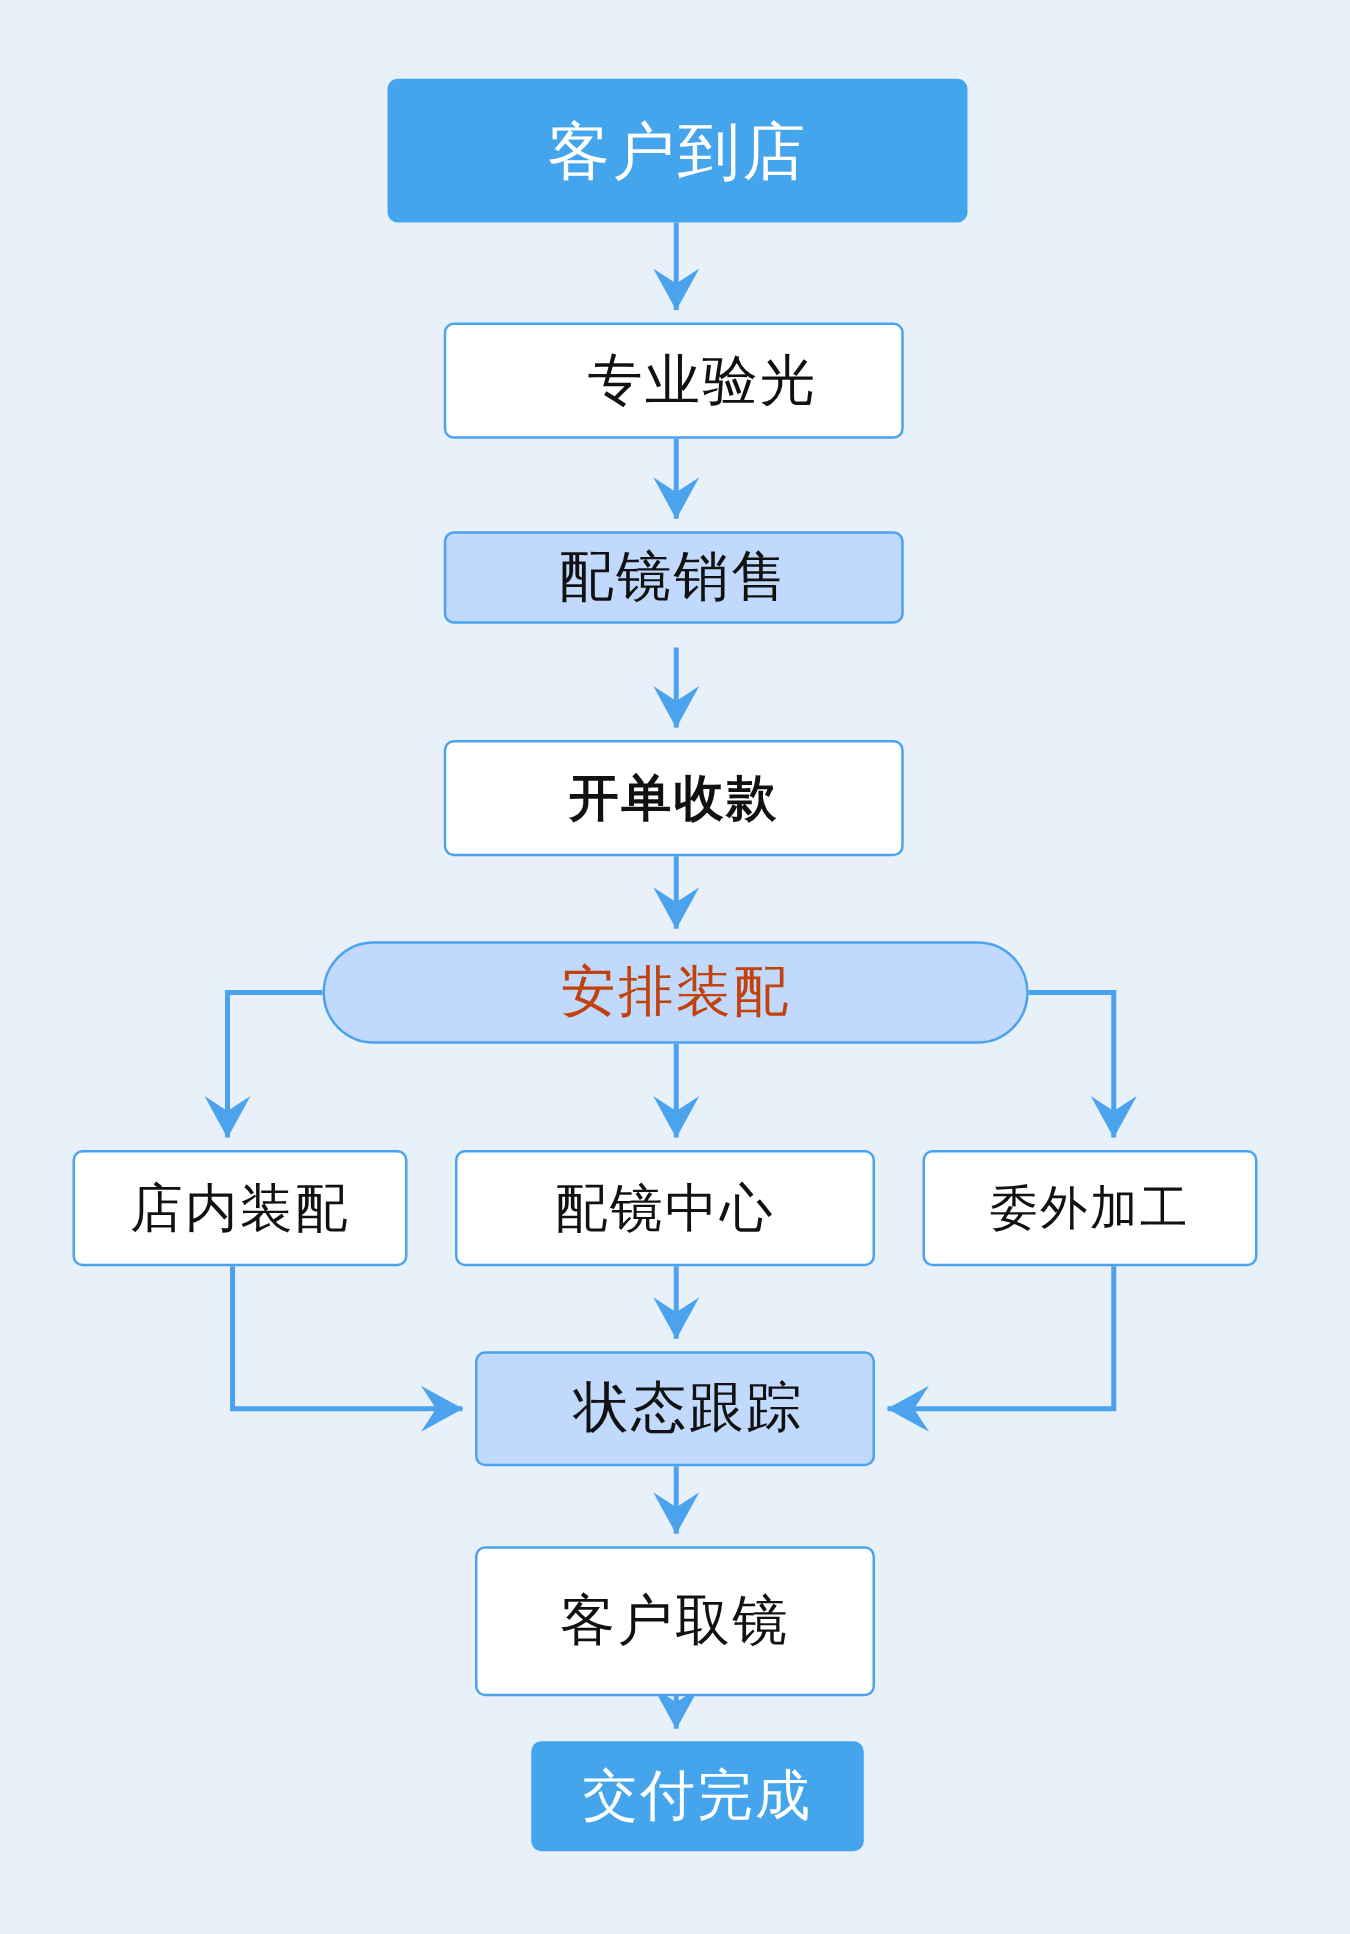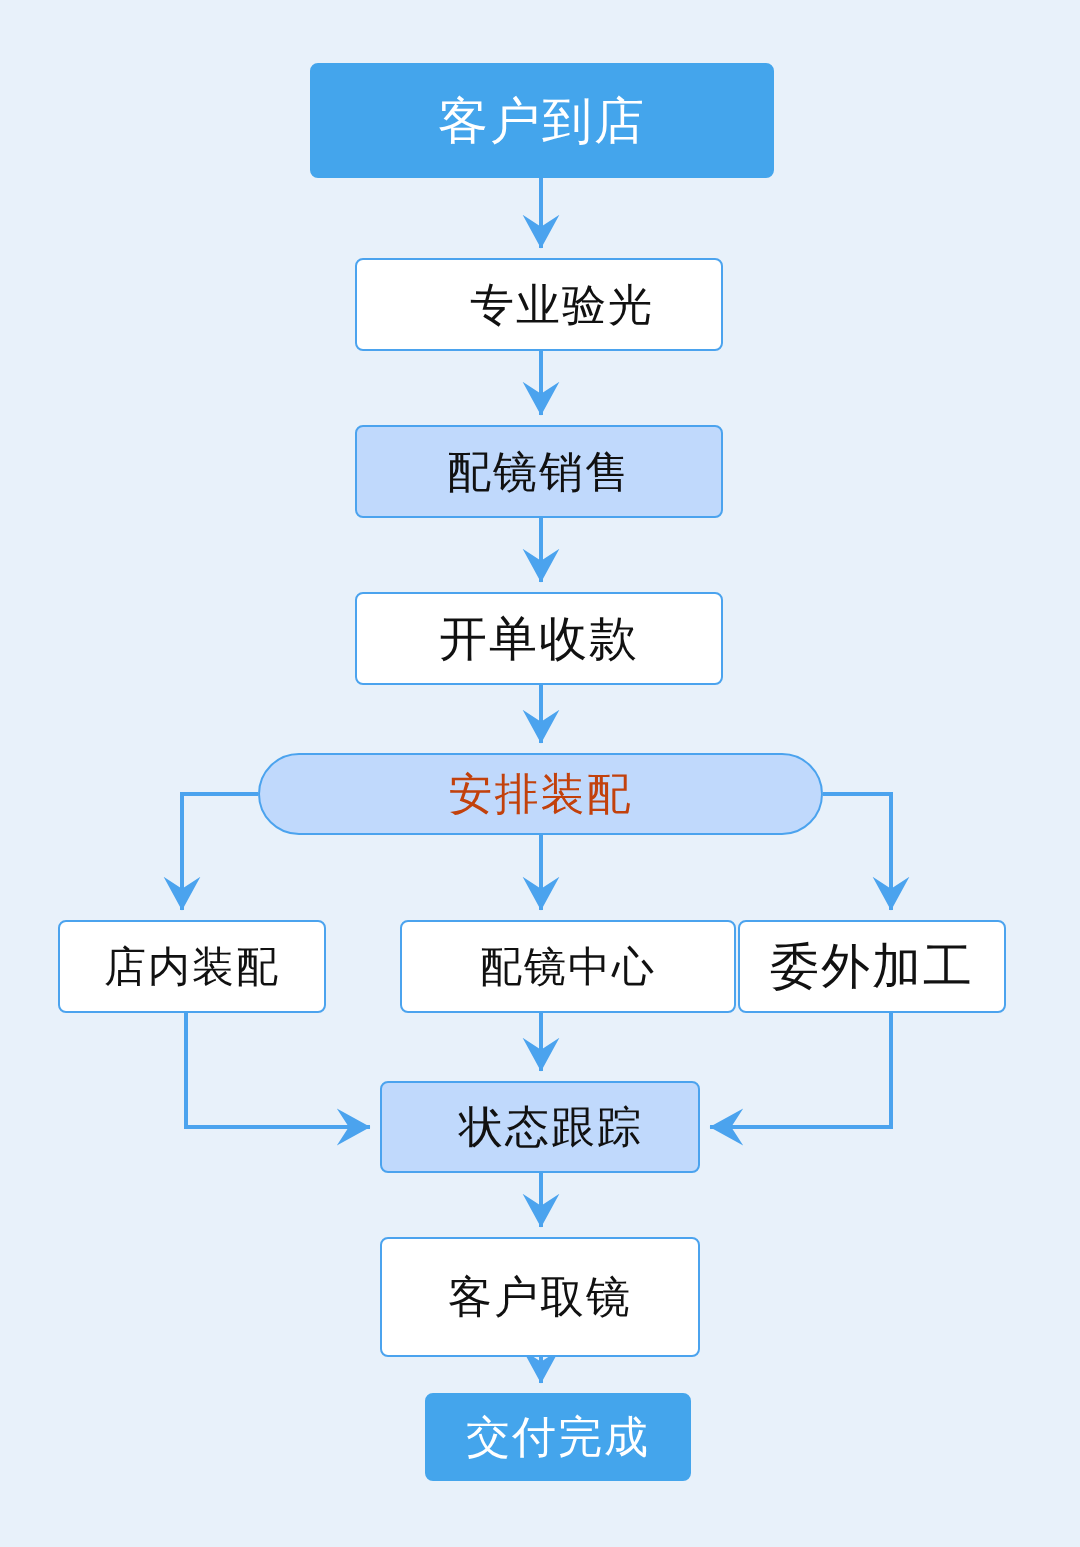"配镜销售" div.node { height: 93px -> 74px }
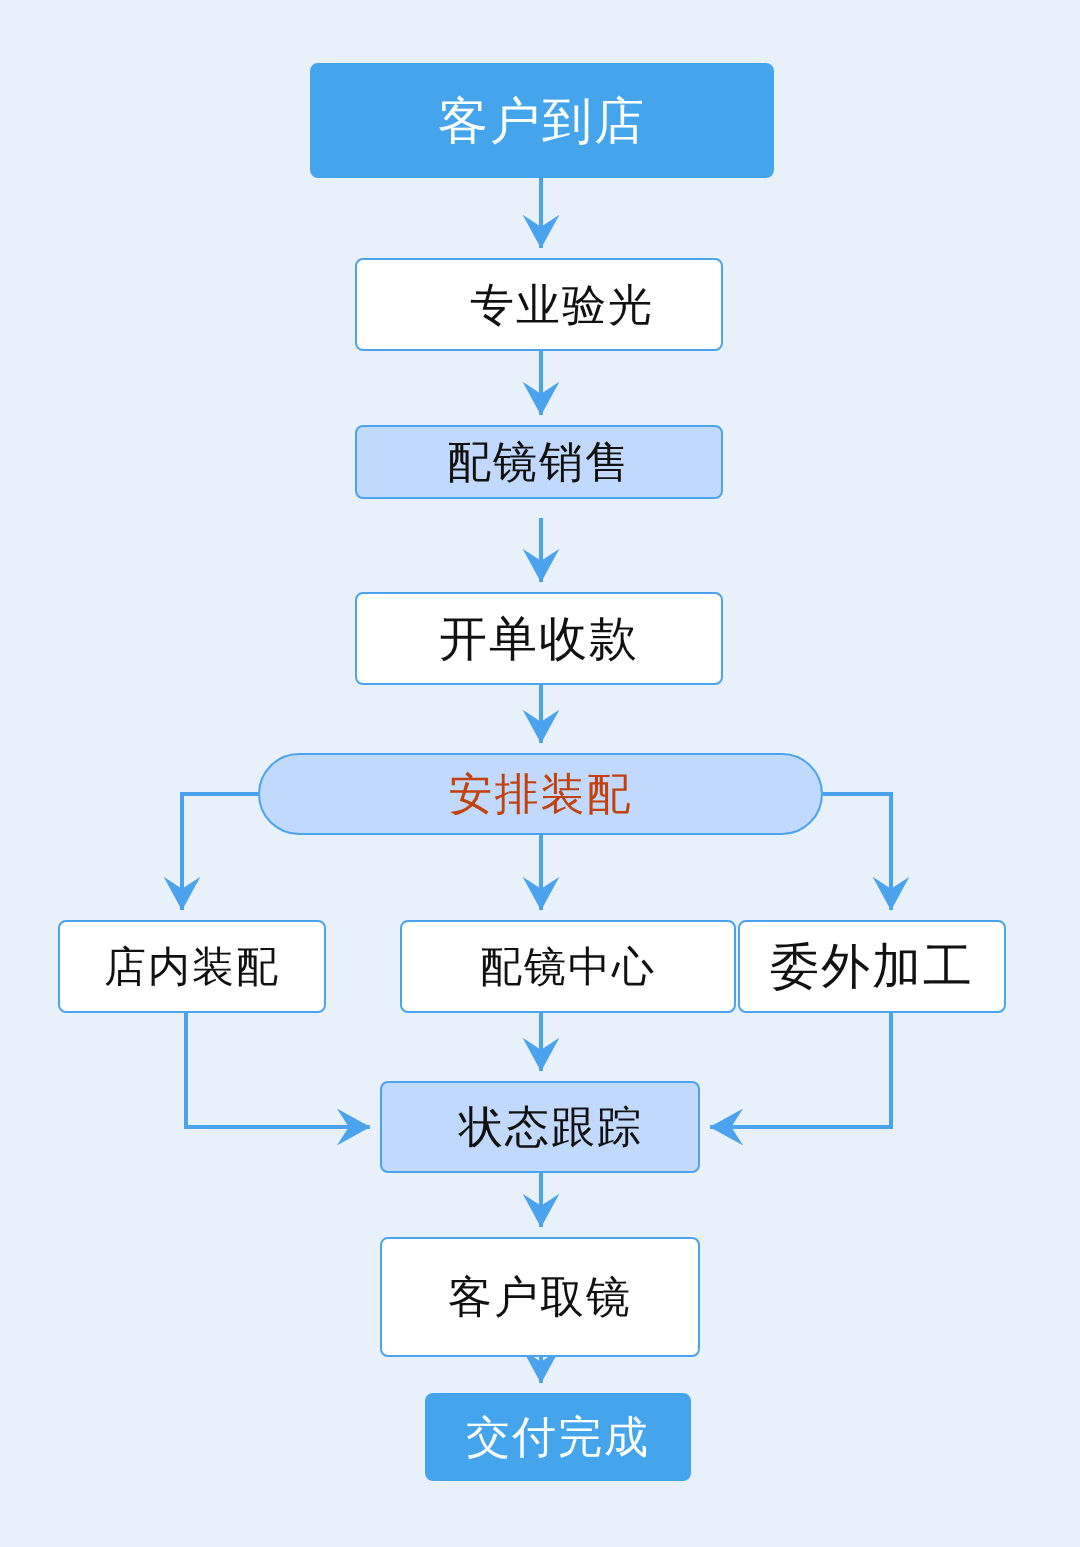"开单收款" div.node { font-size: 48px -> 40px; font-weight: none -> bold }
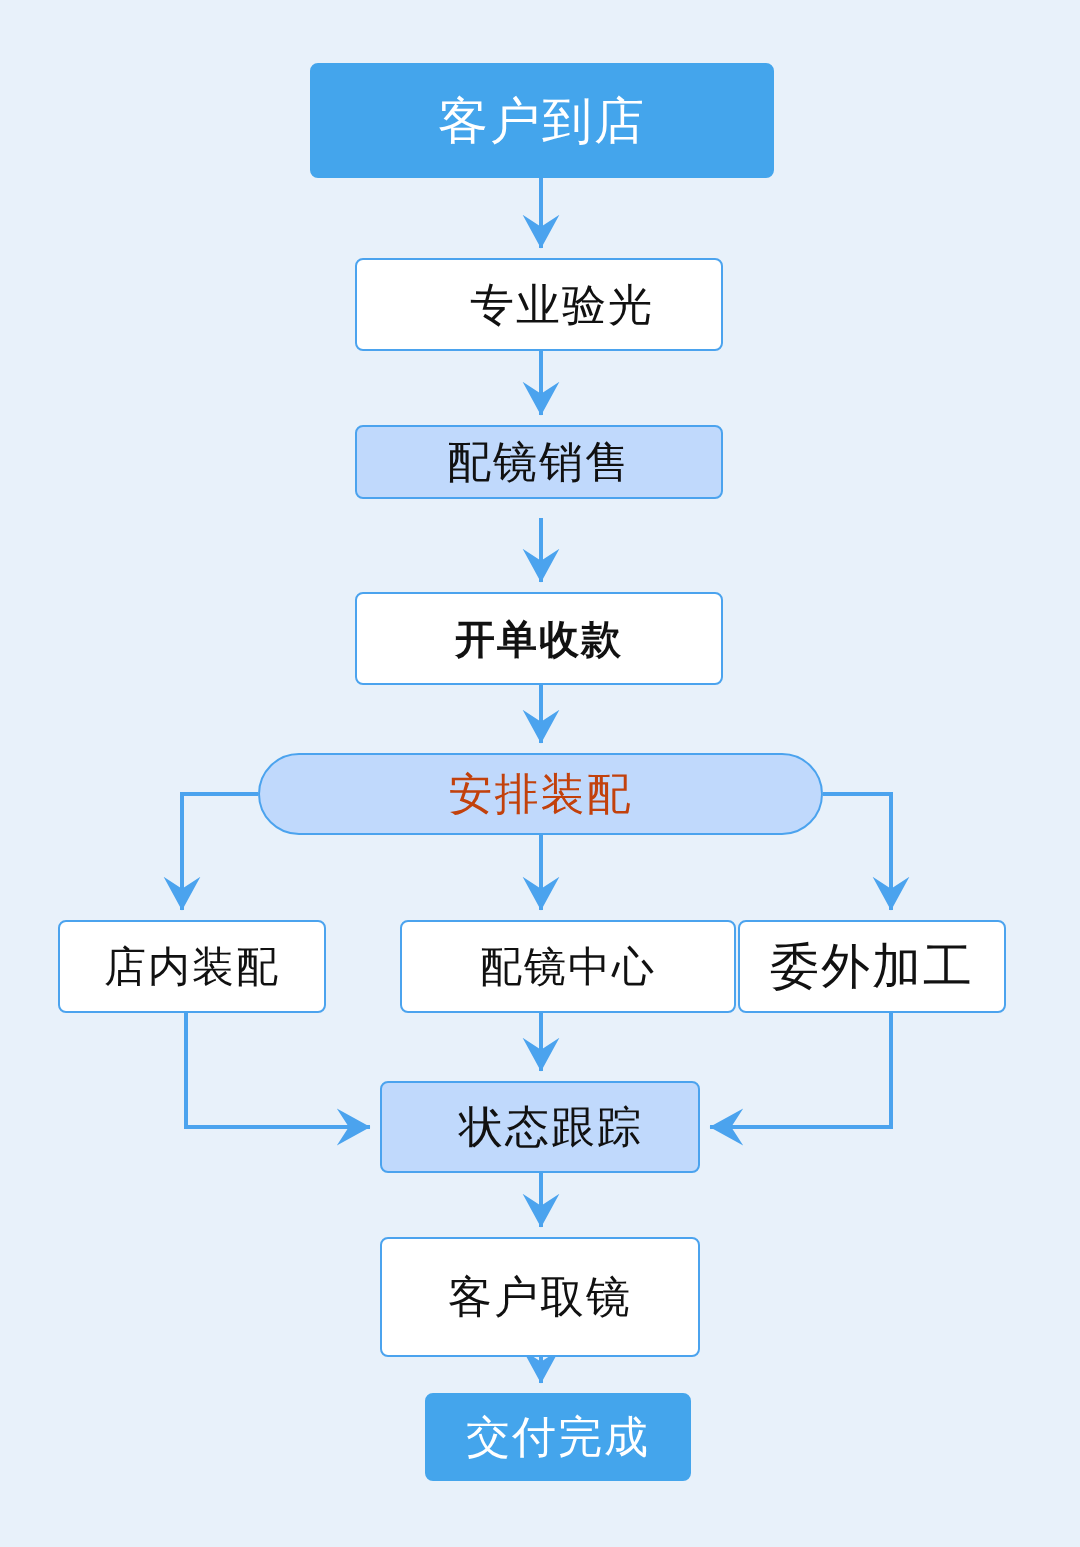"配镜中心" div.node { left: 400px -> 364px }
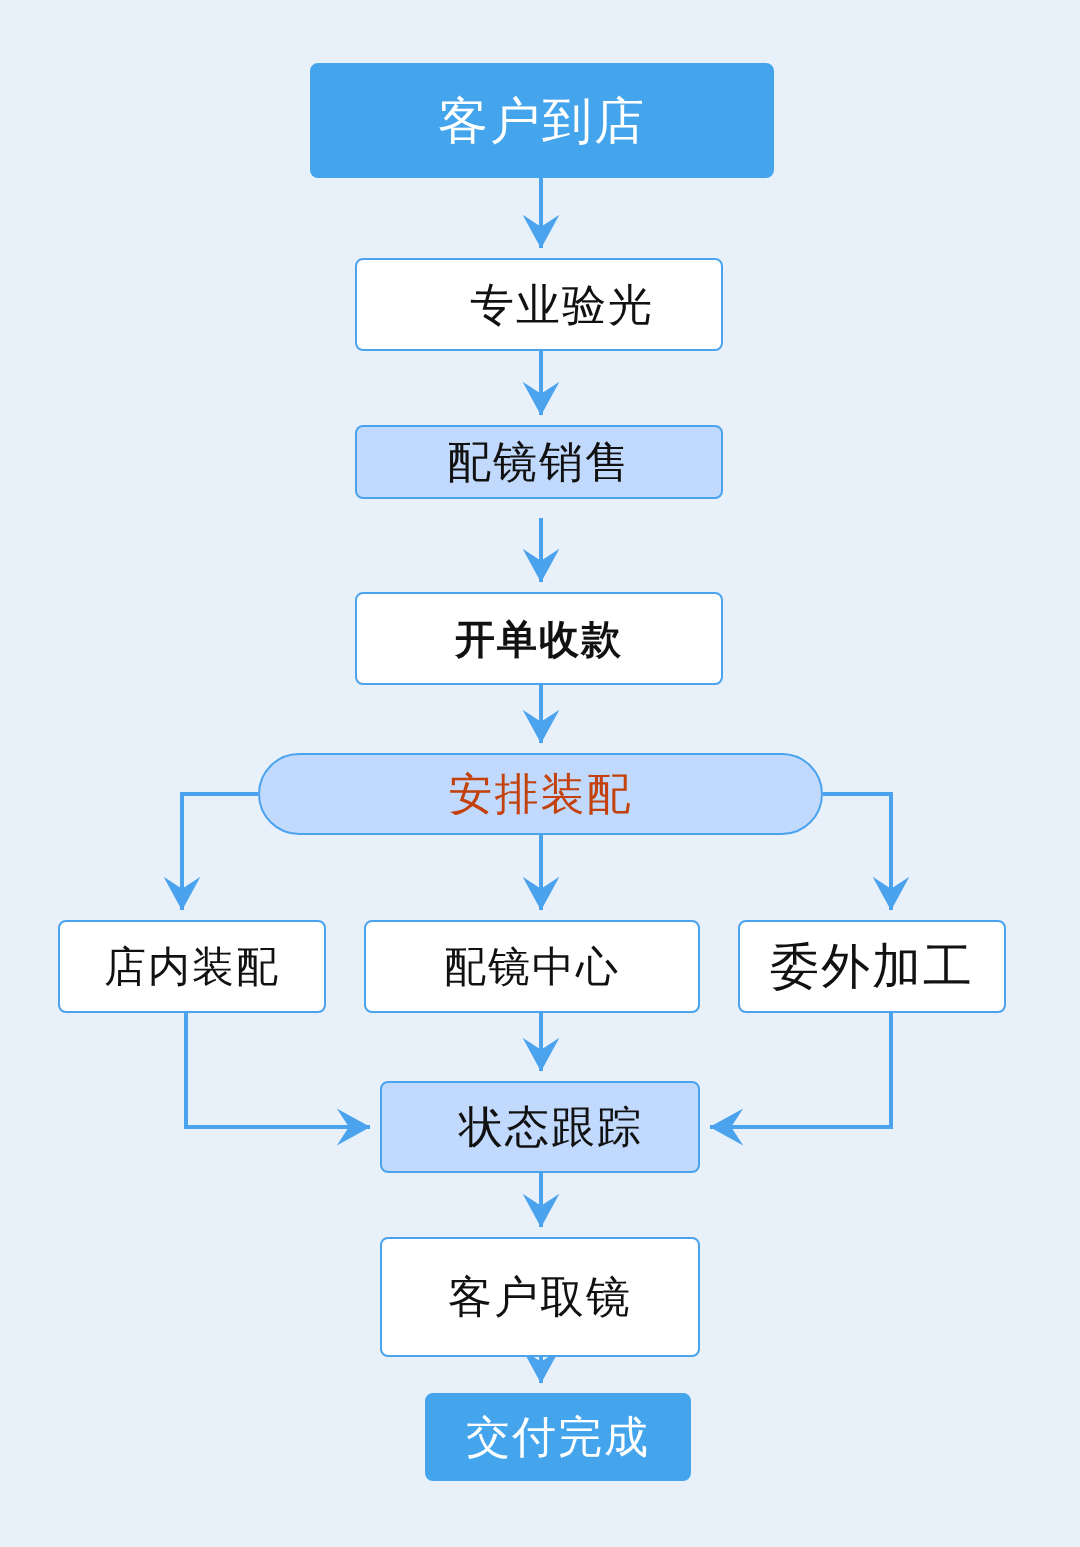"委外加工" div.node { font-size: 49px -> 38px }
